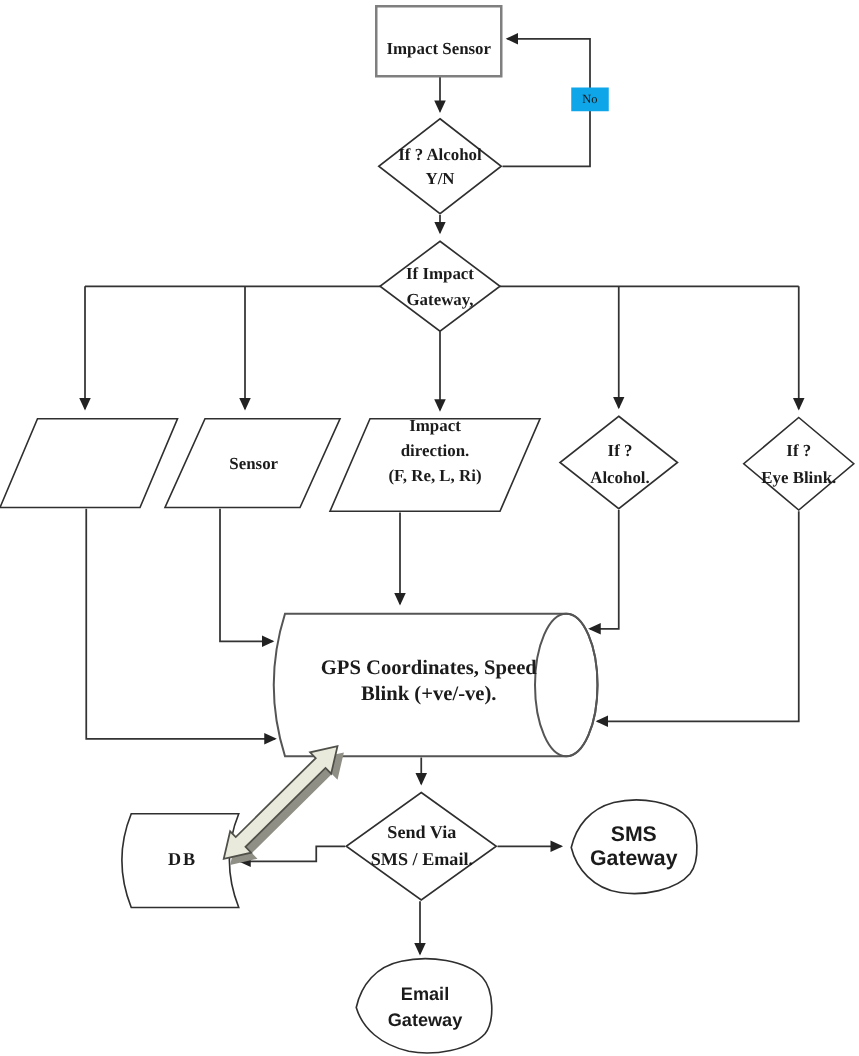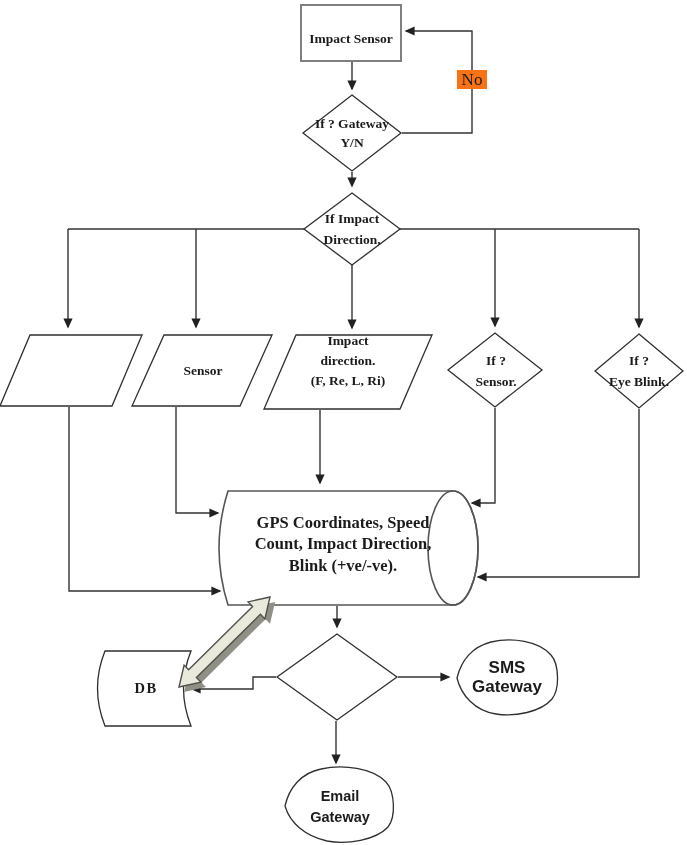"No" .no-lbl { background: #f97316 -> #0ea5e9; font-size: 17px -> 10px }
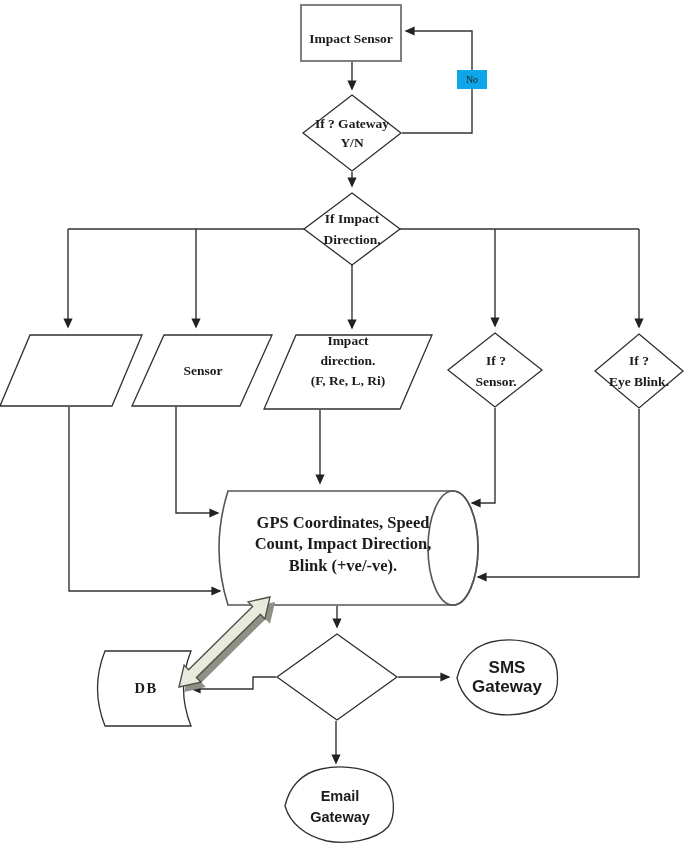"If ? Gateway" div.ln { text: Gateway -> Alcohol }
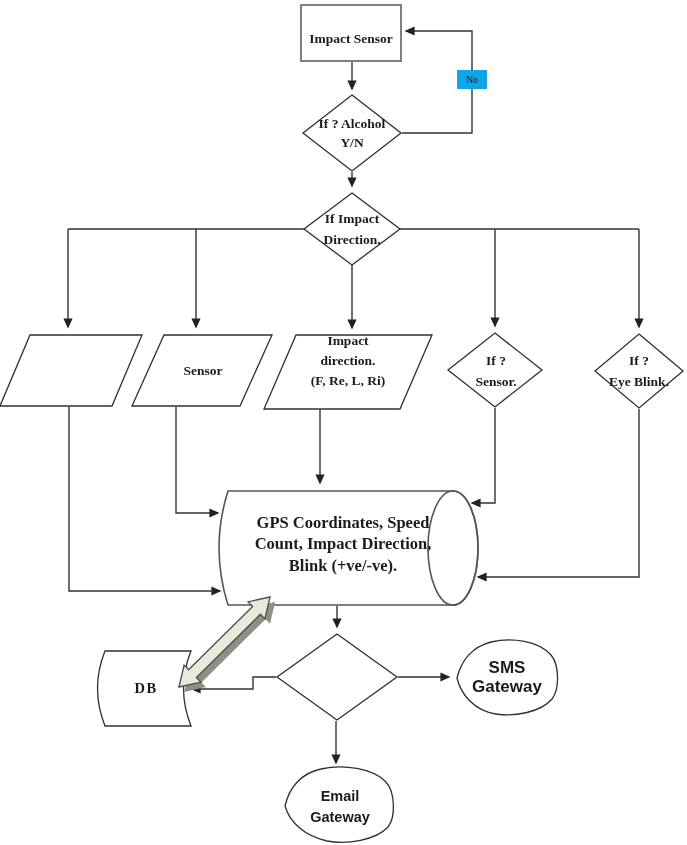"Direction," div.ln { text: Direction -> Gateway }
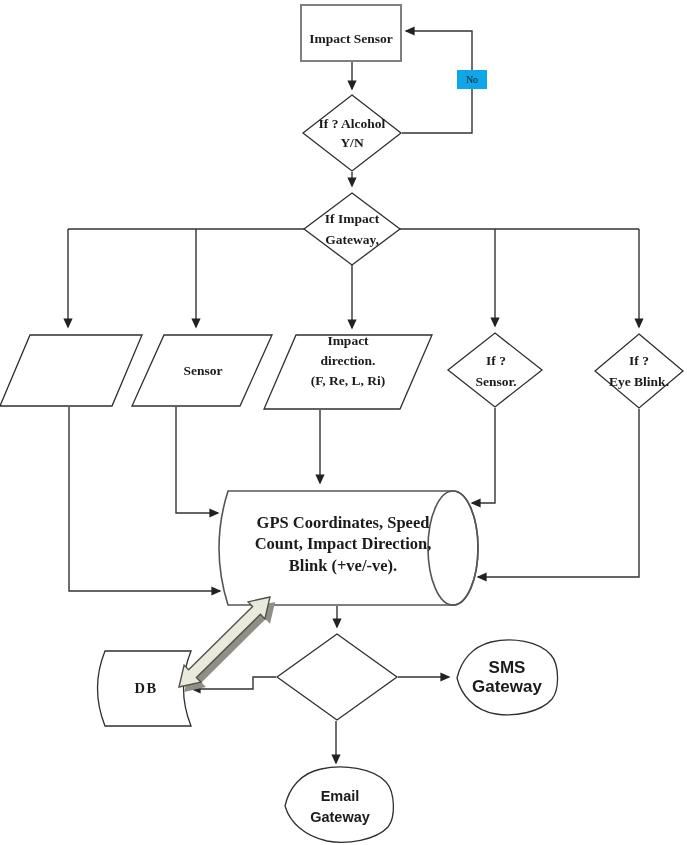"Sensor." div.ln { text: Sensor -> Alcohol }
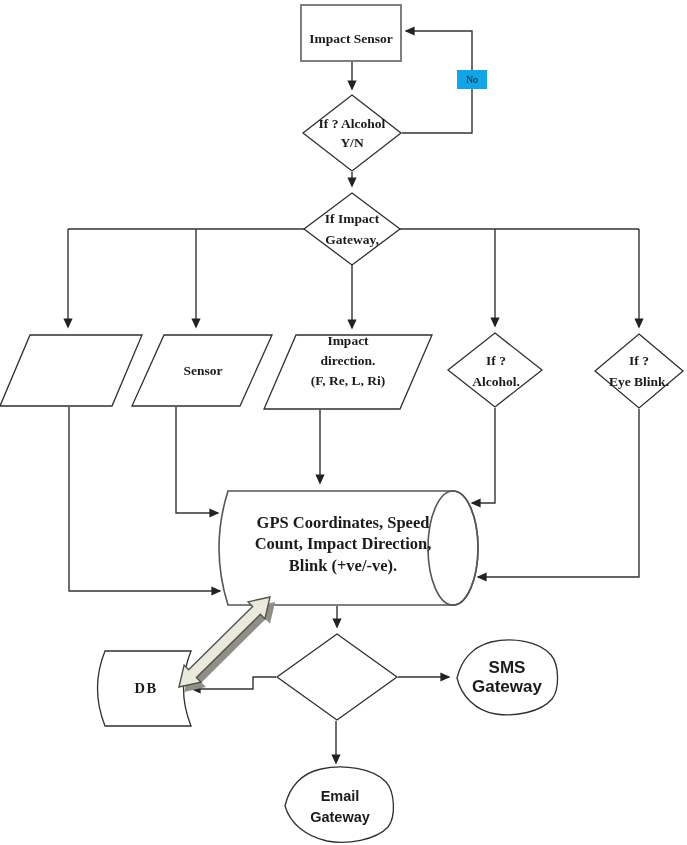"Count, Impact Direction," div.ln { html: <div>Count, Impact Direction,</div> -> none }
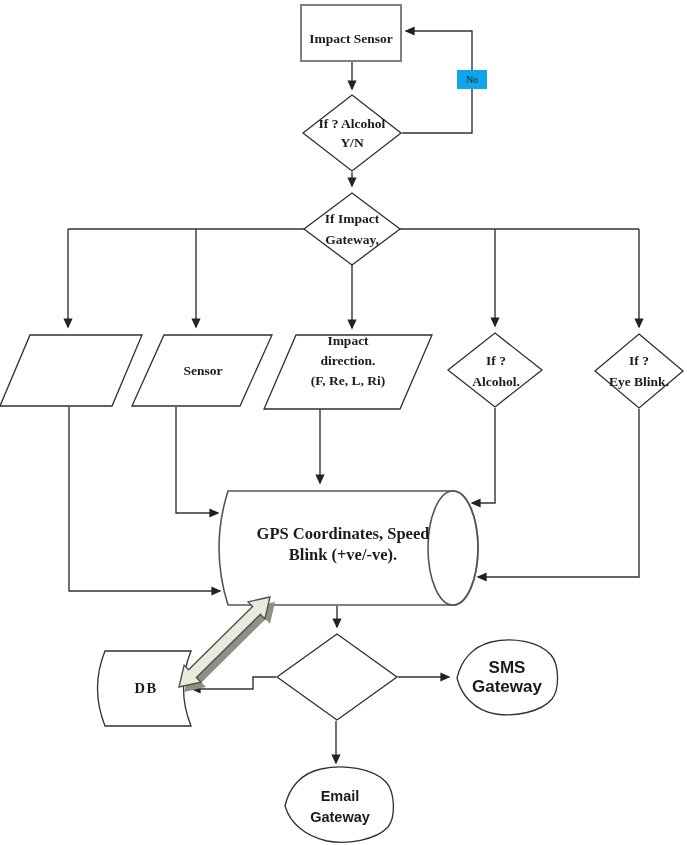"Send Via" div.lbl { html: none -> <div> <div>Send Via</div> <div>SMS / Email.</div> </div> }
